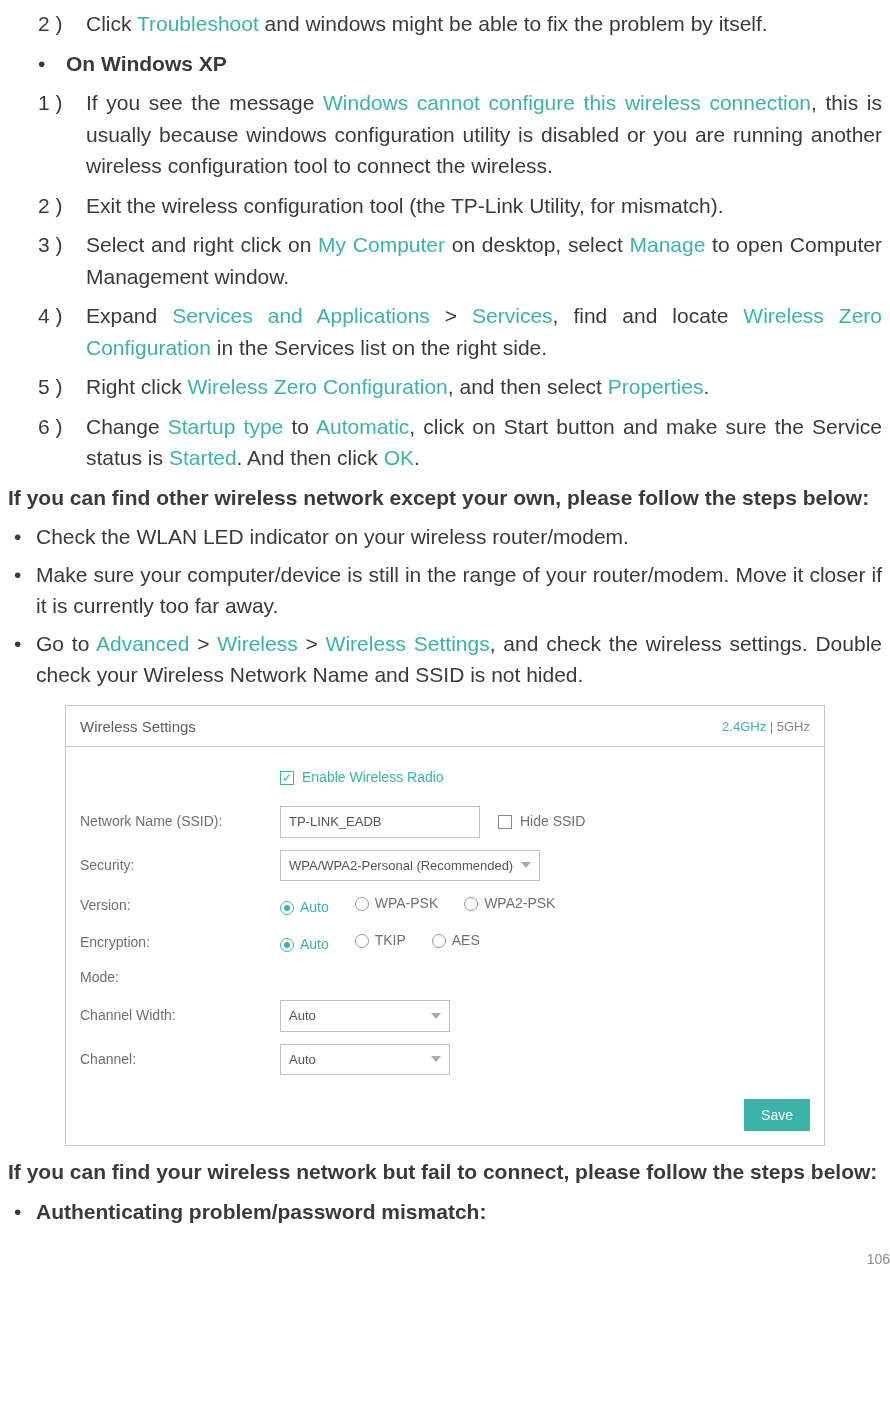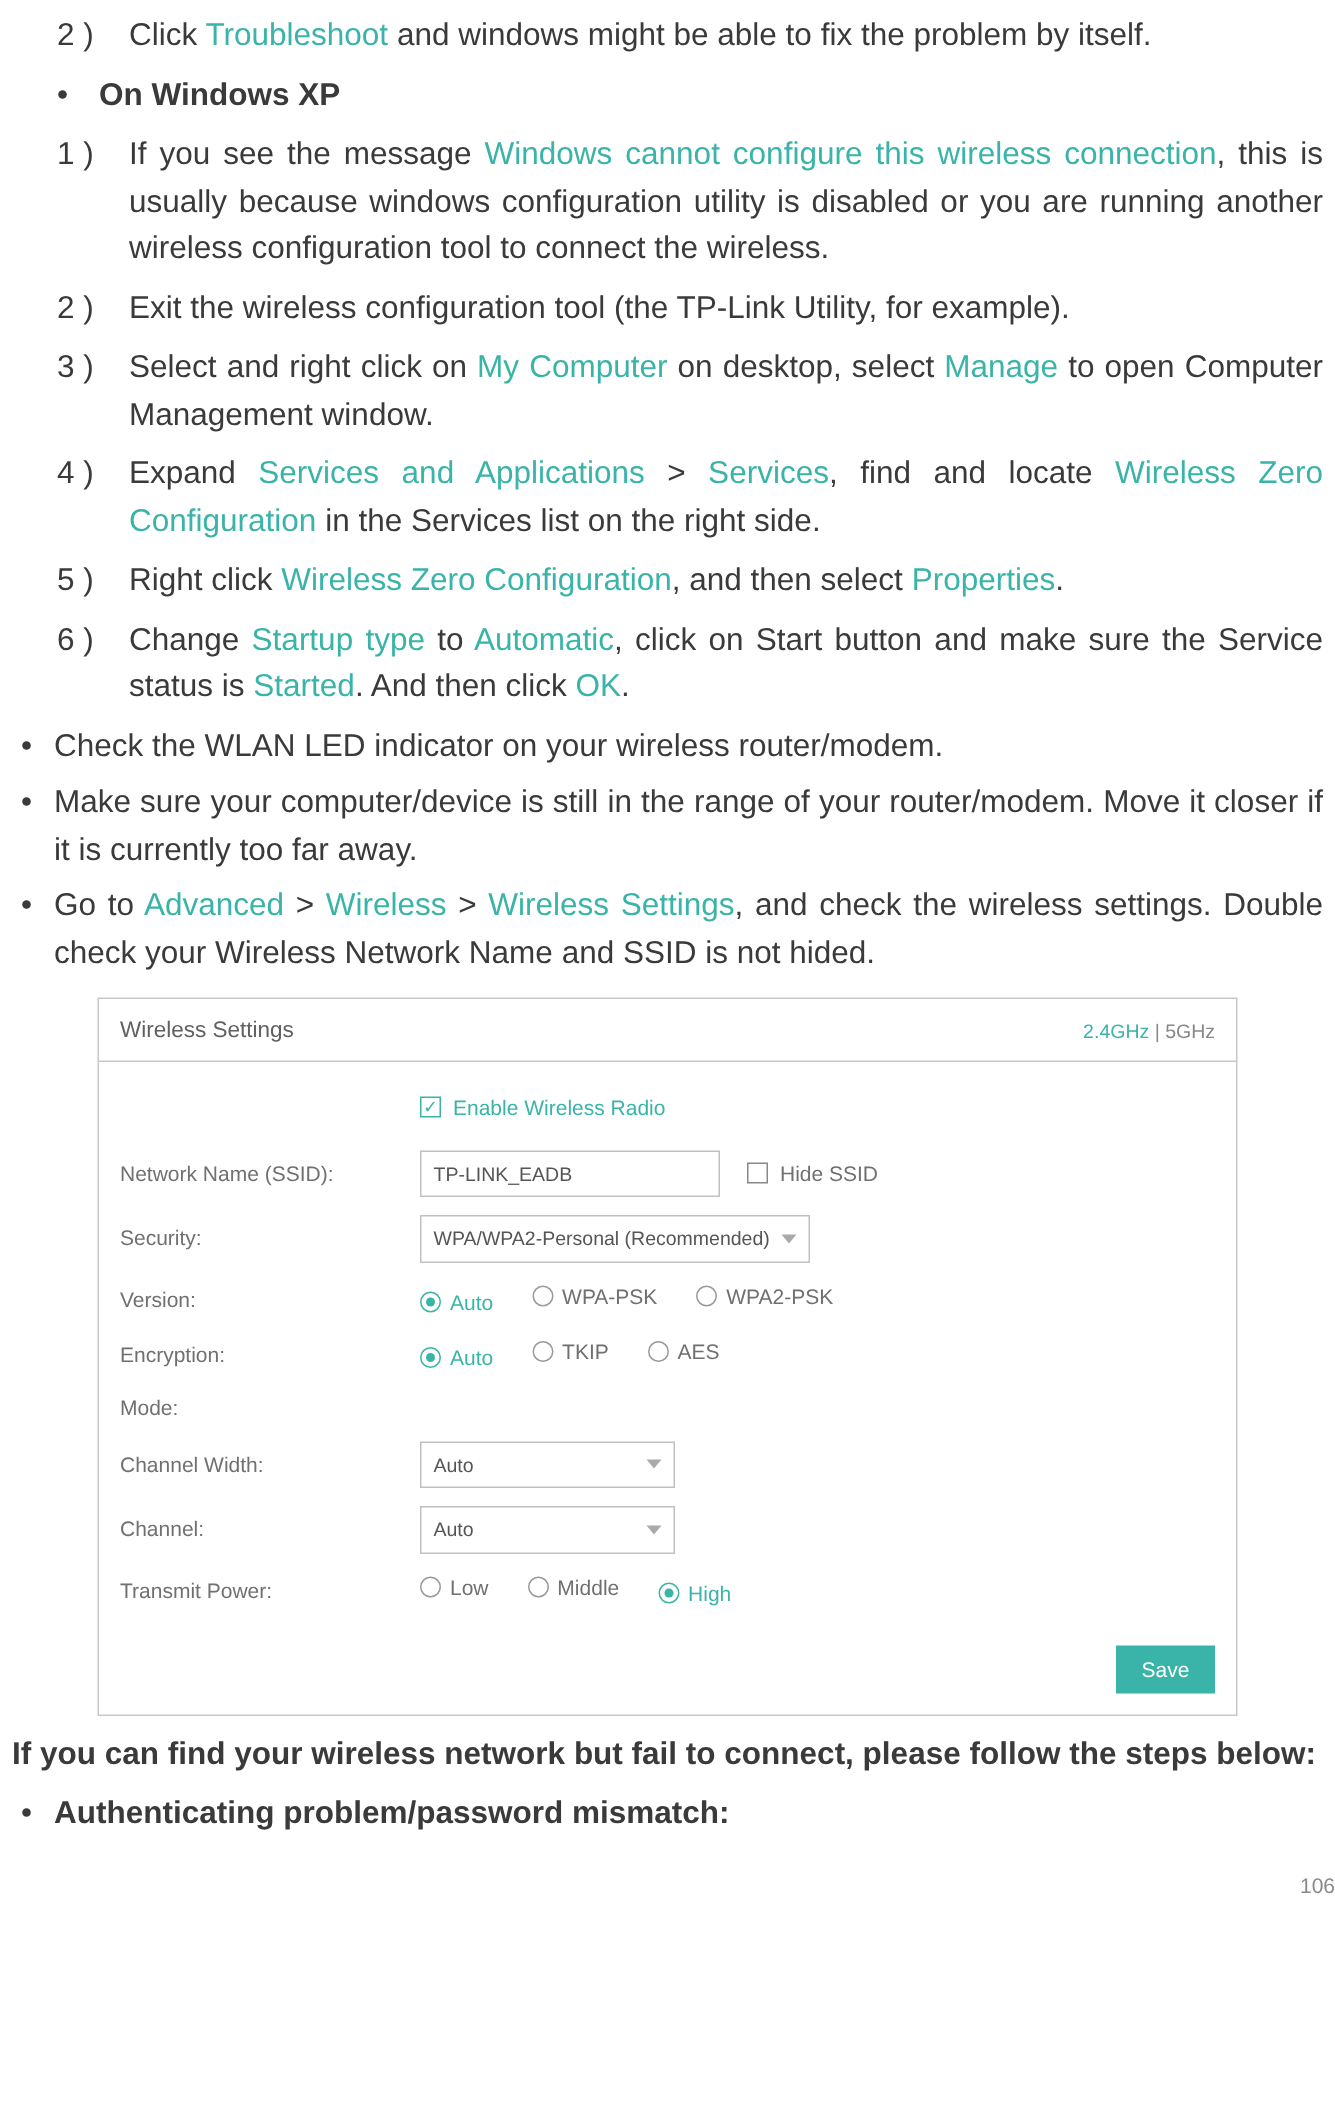"Exit the wireless configuration tool" div.txt { text: example -> mismatch }
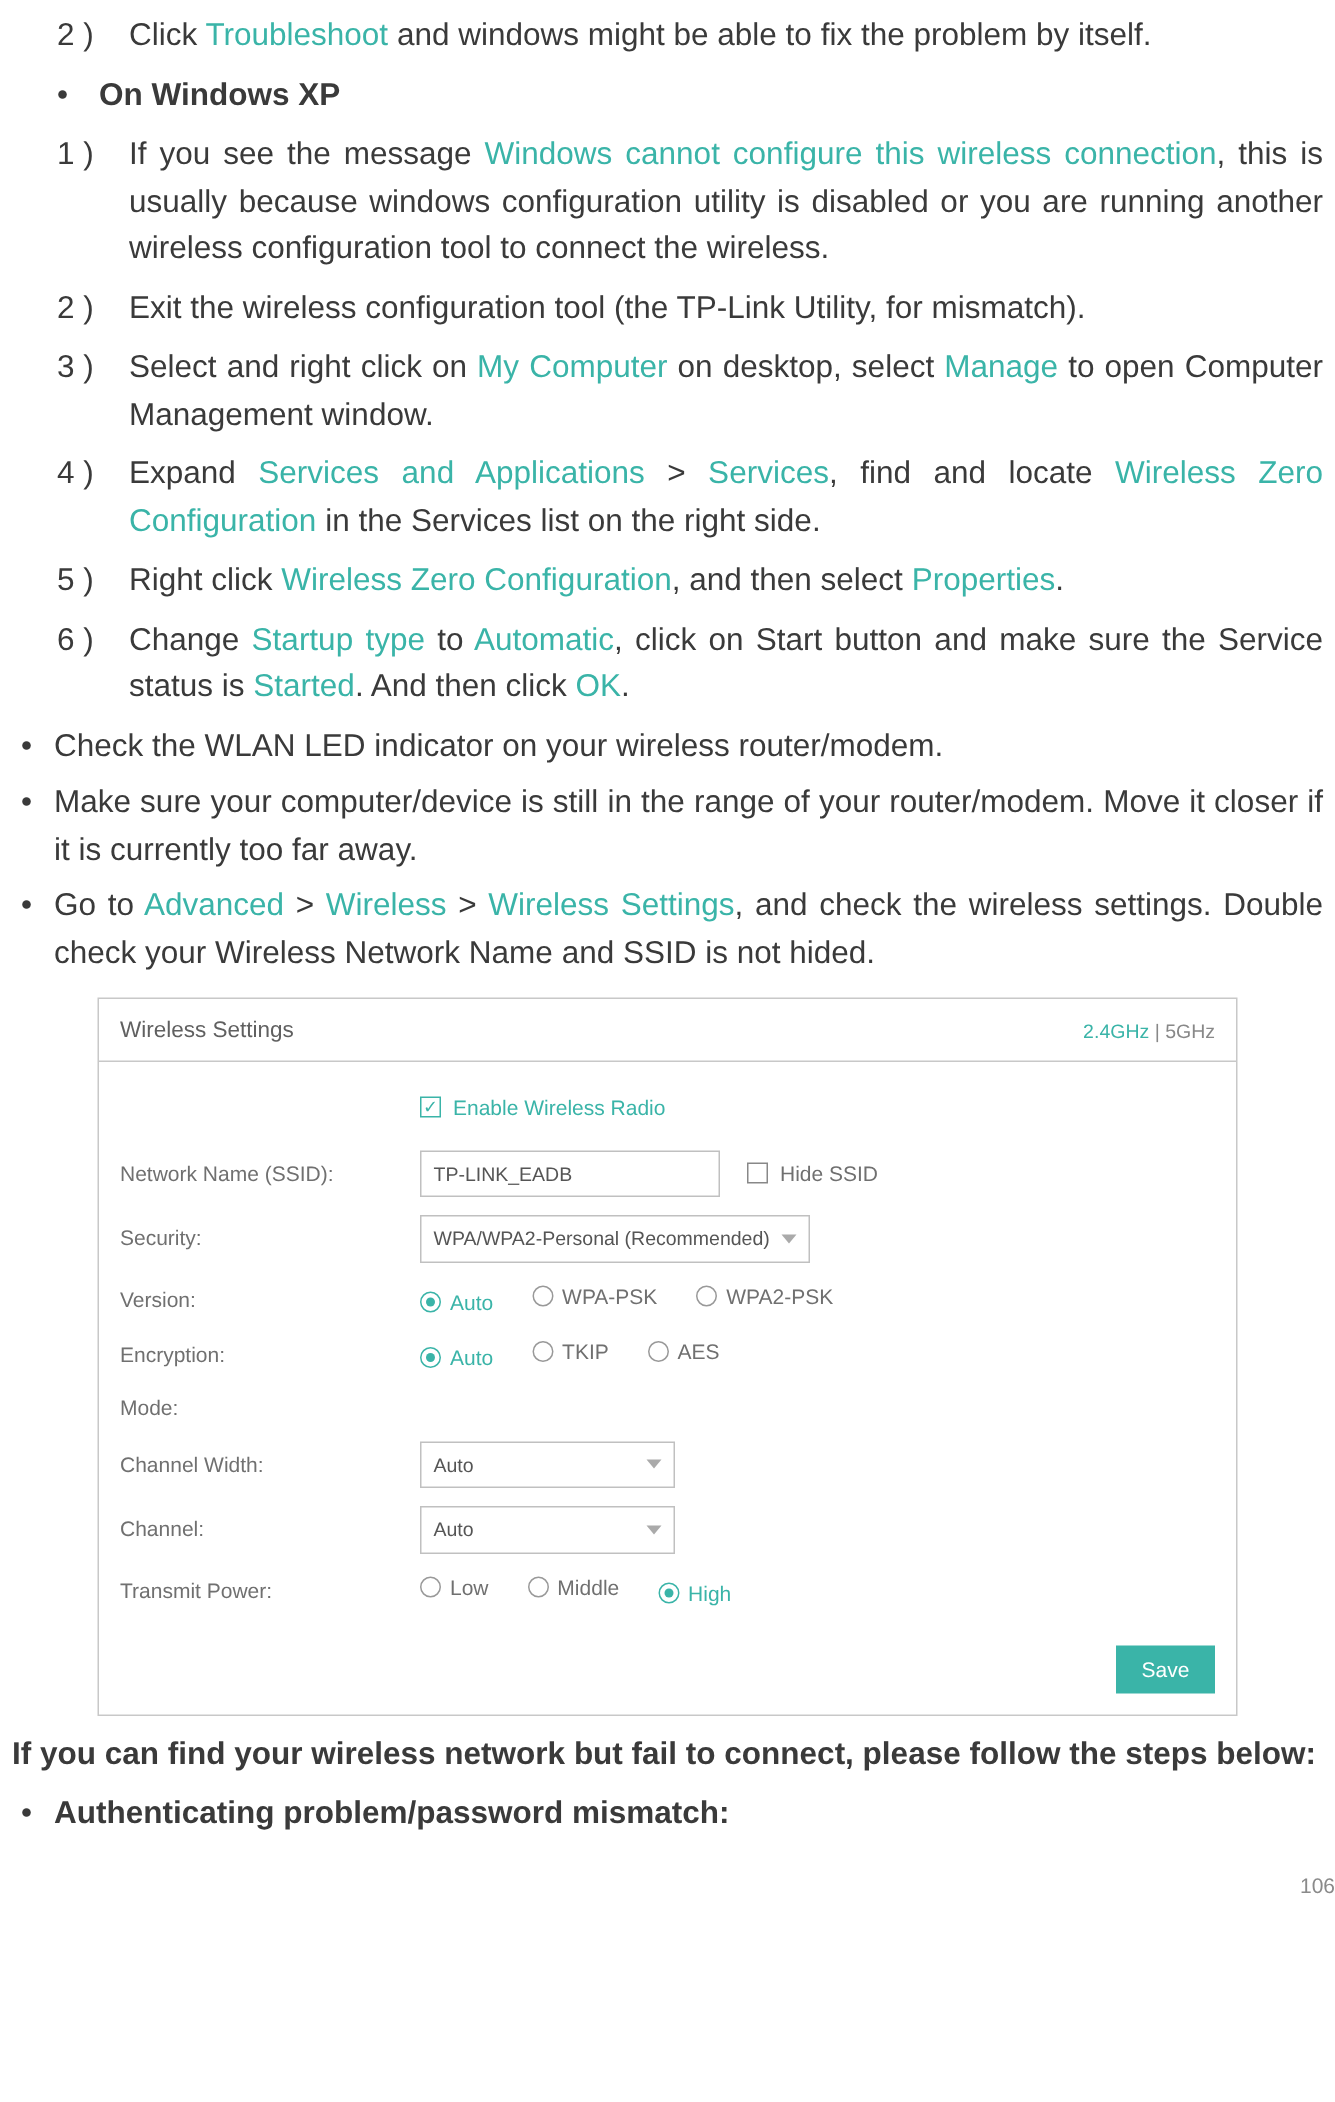"If you can find other" div.para-heading { html: none -> <div>If you can find other wireless network except your own, please follow the steps below:</div> }
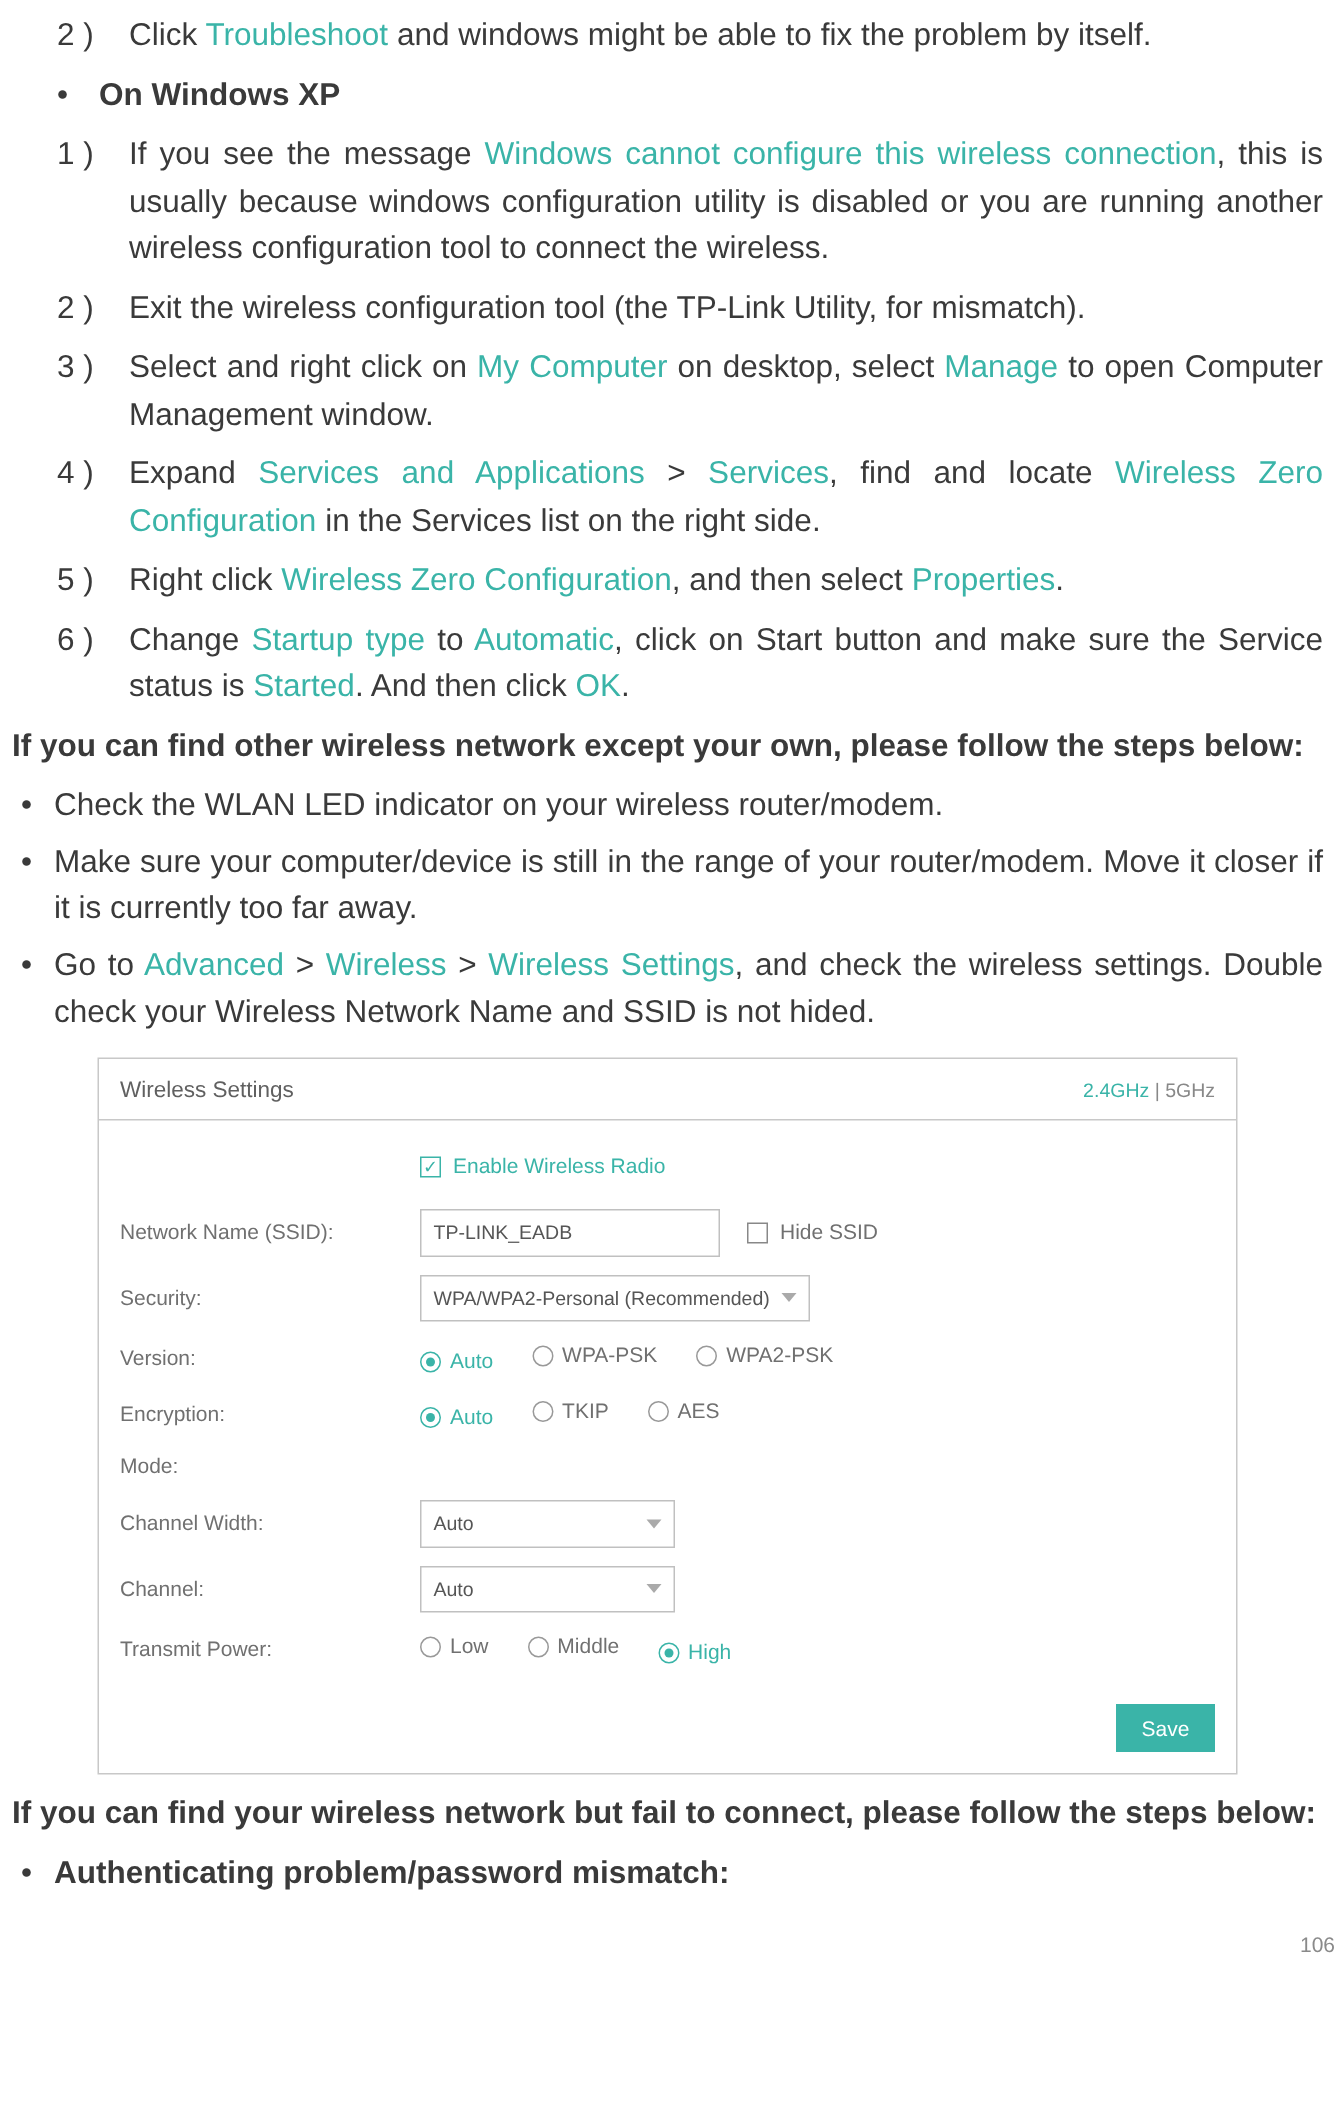"Transmit Power:" div.form-row { html: <div> <div>Transmit Power:</div> <div> <span> <span></span> <span>Low</span> </span> <span> <span></span> <span>Middle</span> </span> <span> <span></span> <span>High</span> </span> </div> </div> -> none }
